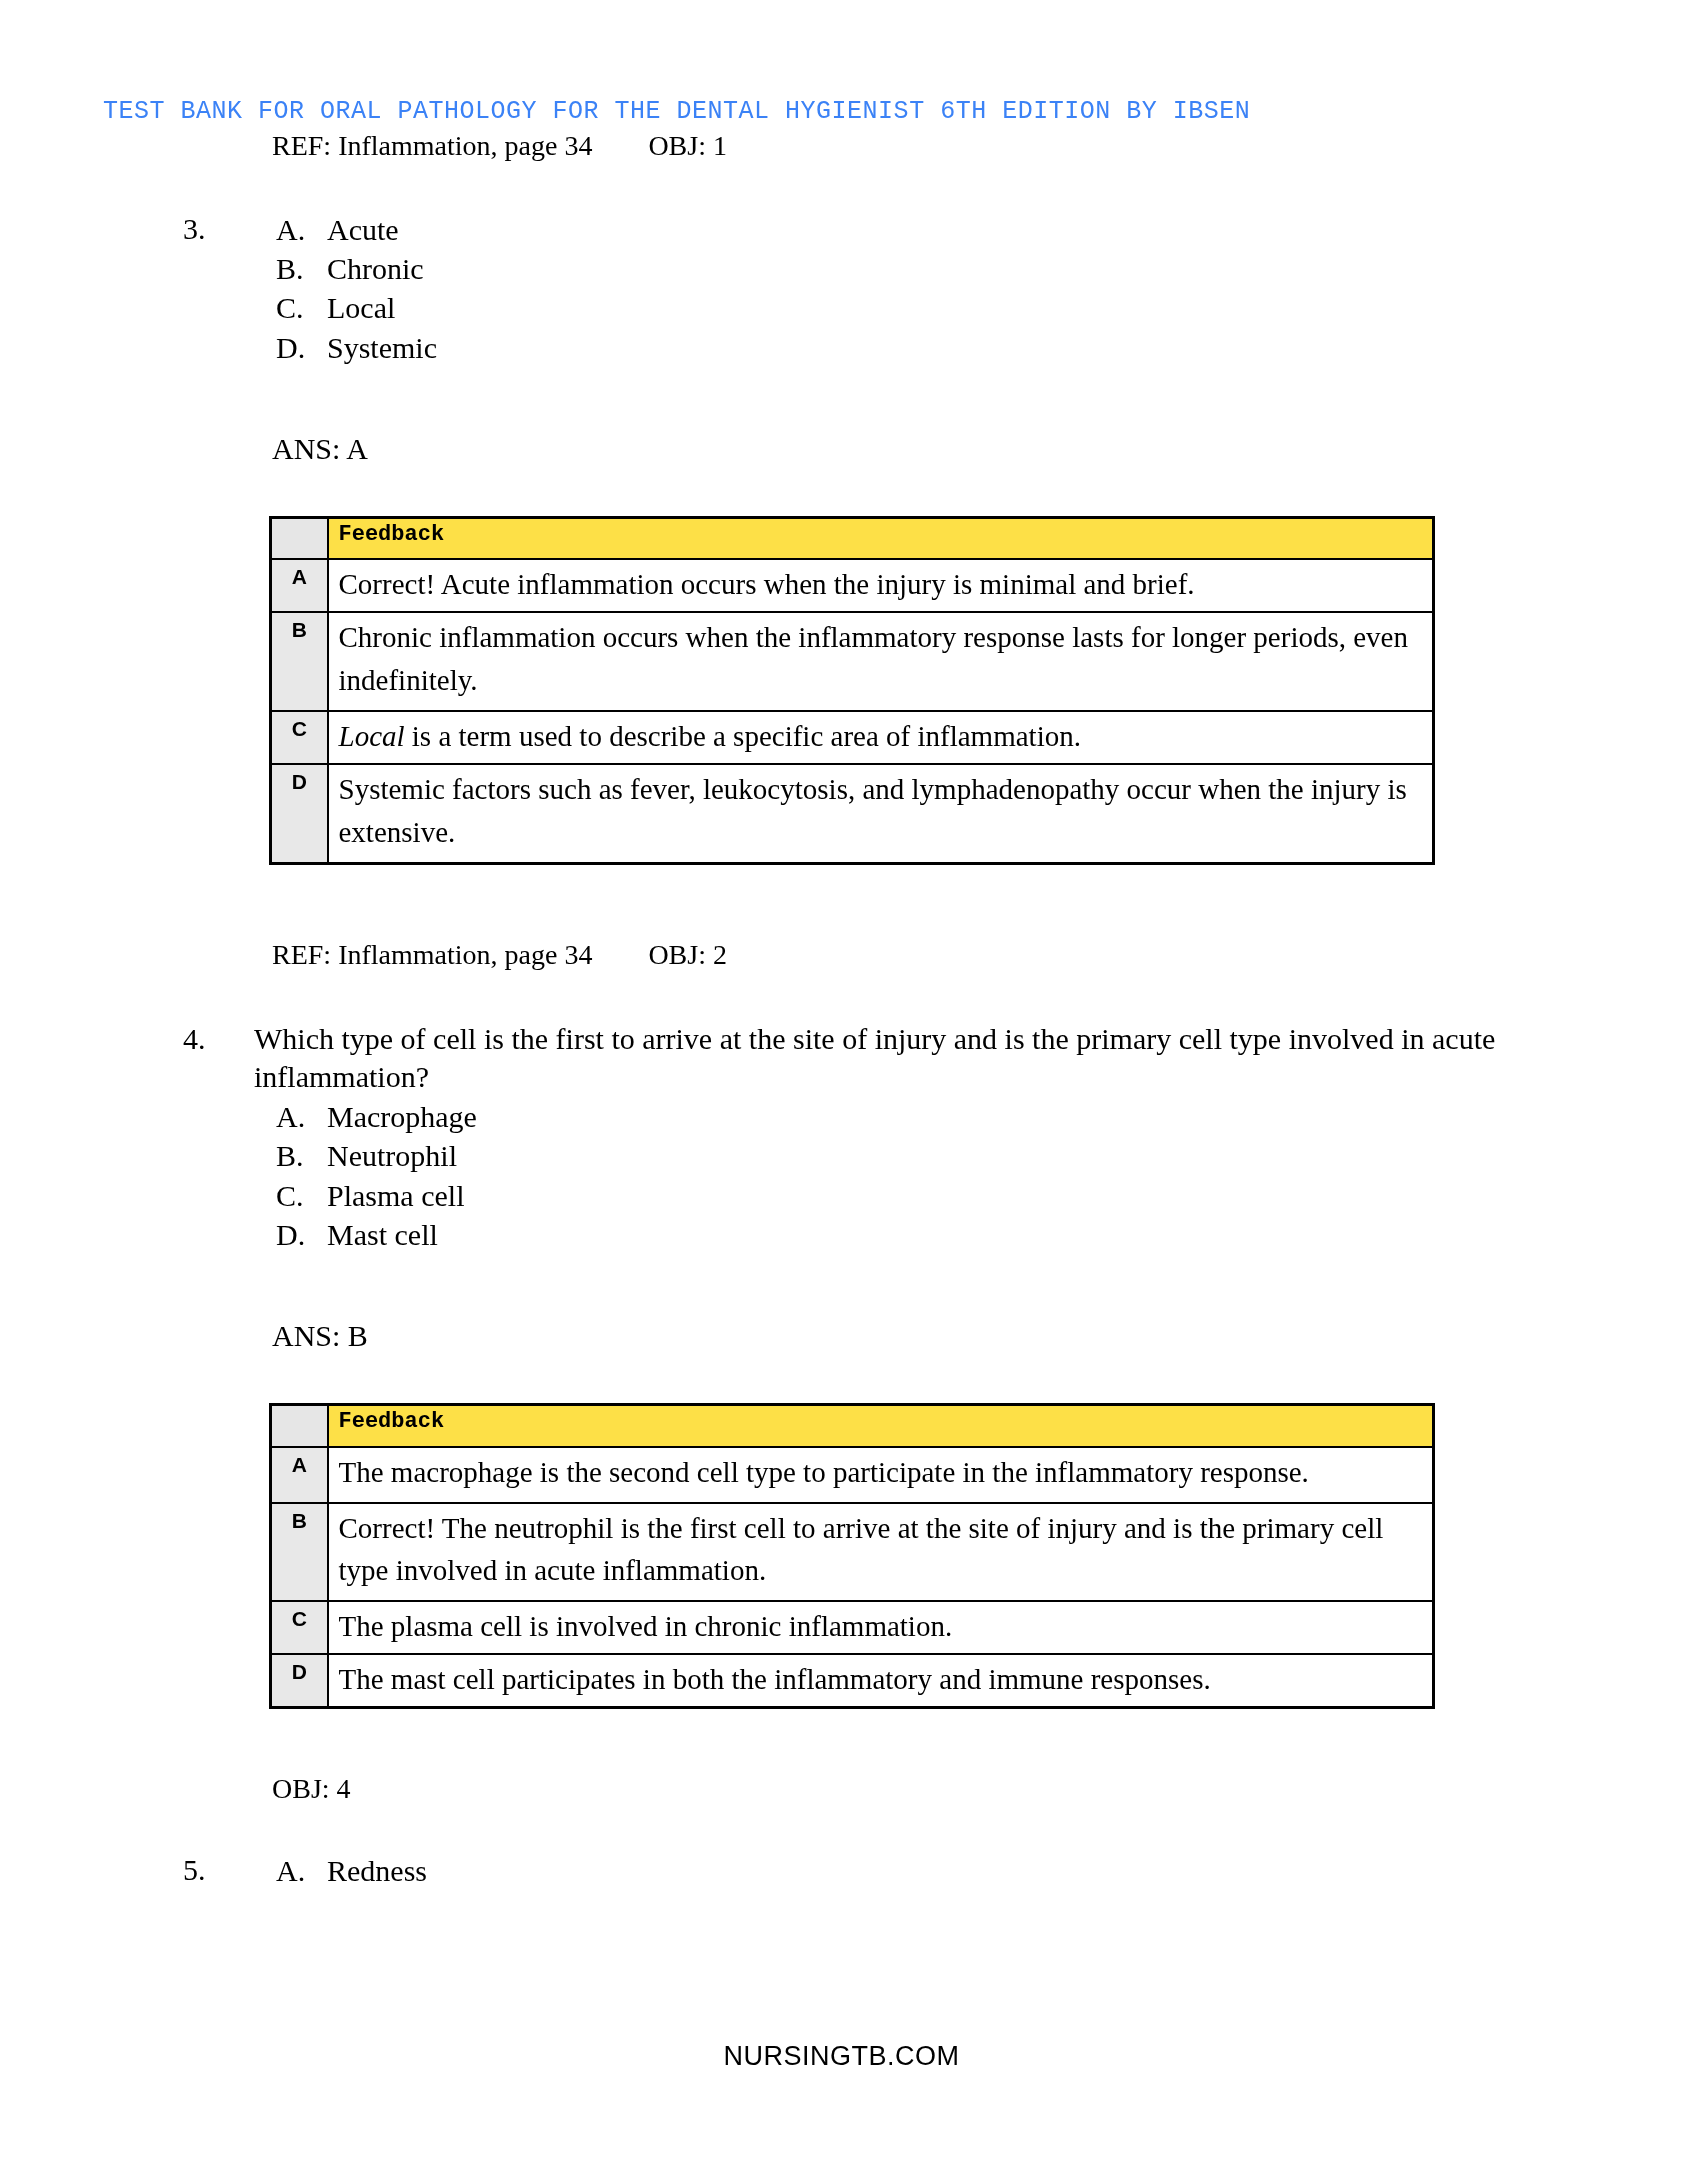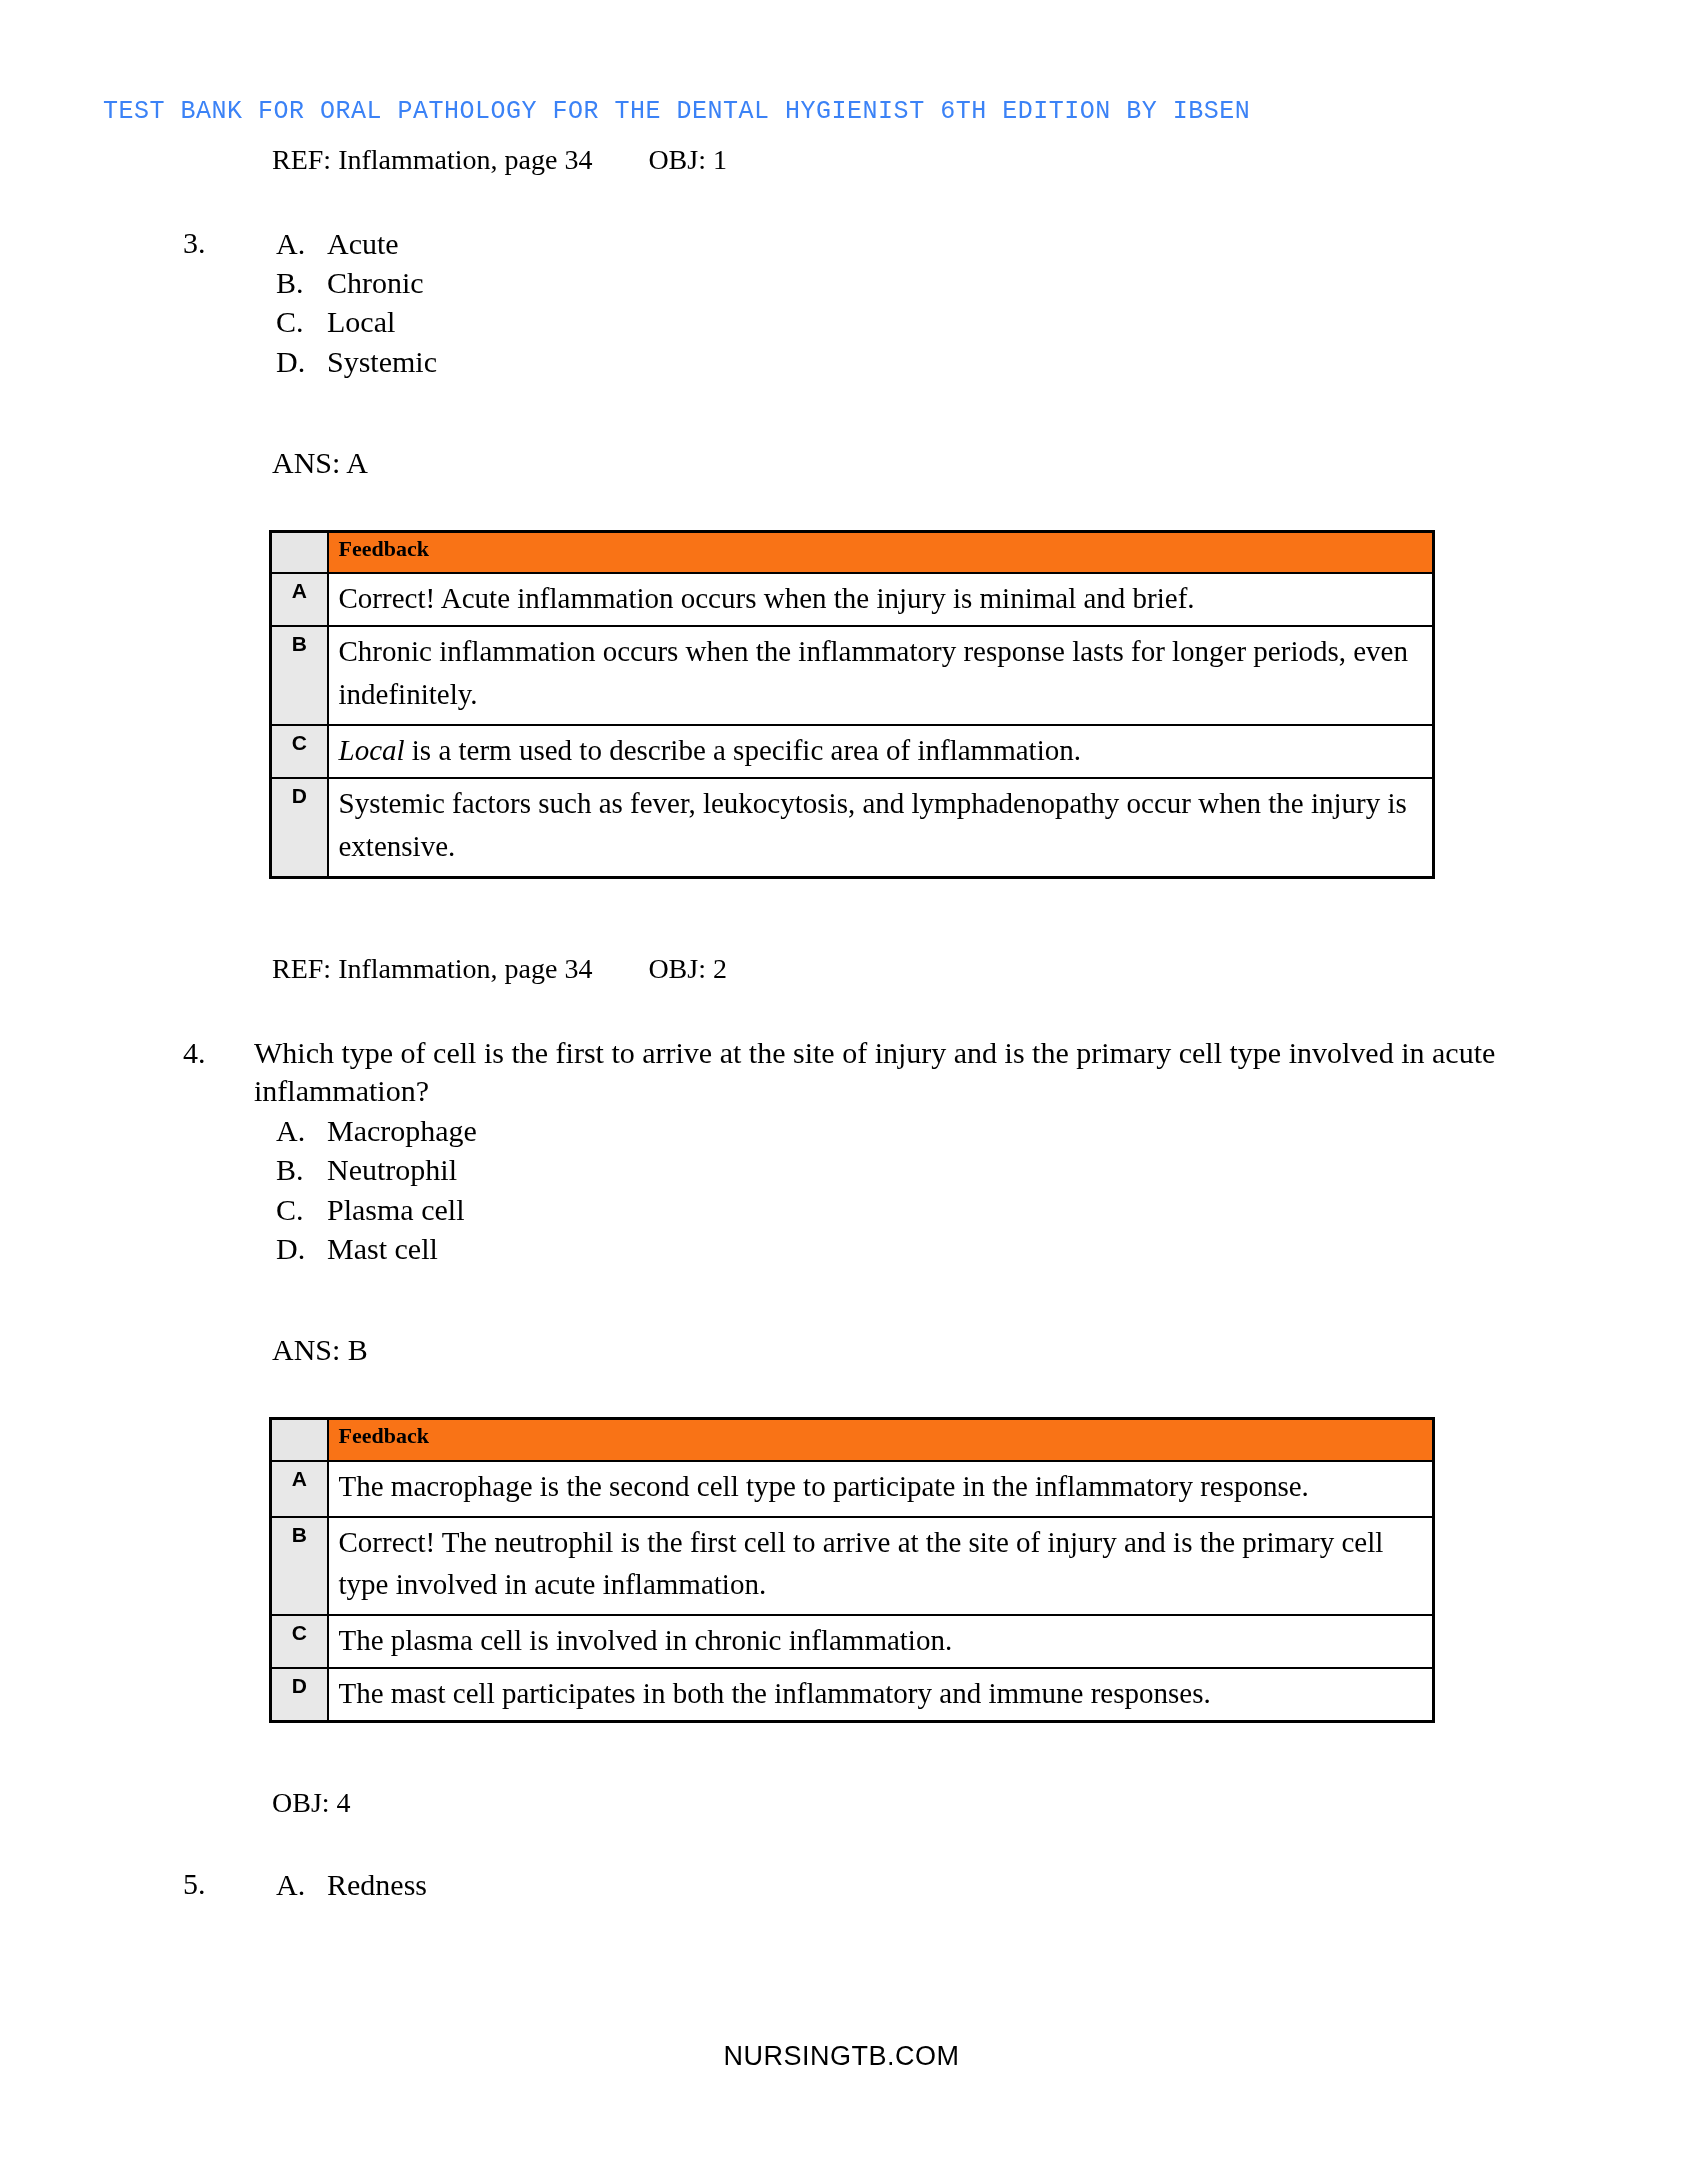"REF: Inflammation, page 34 OBJ:" .content { top: 141px -> 127px }
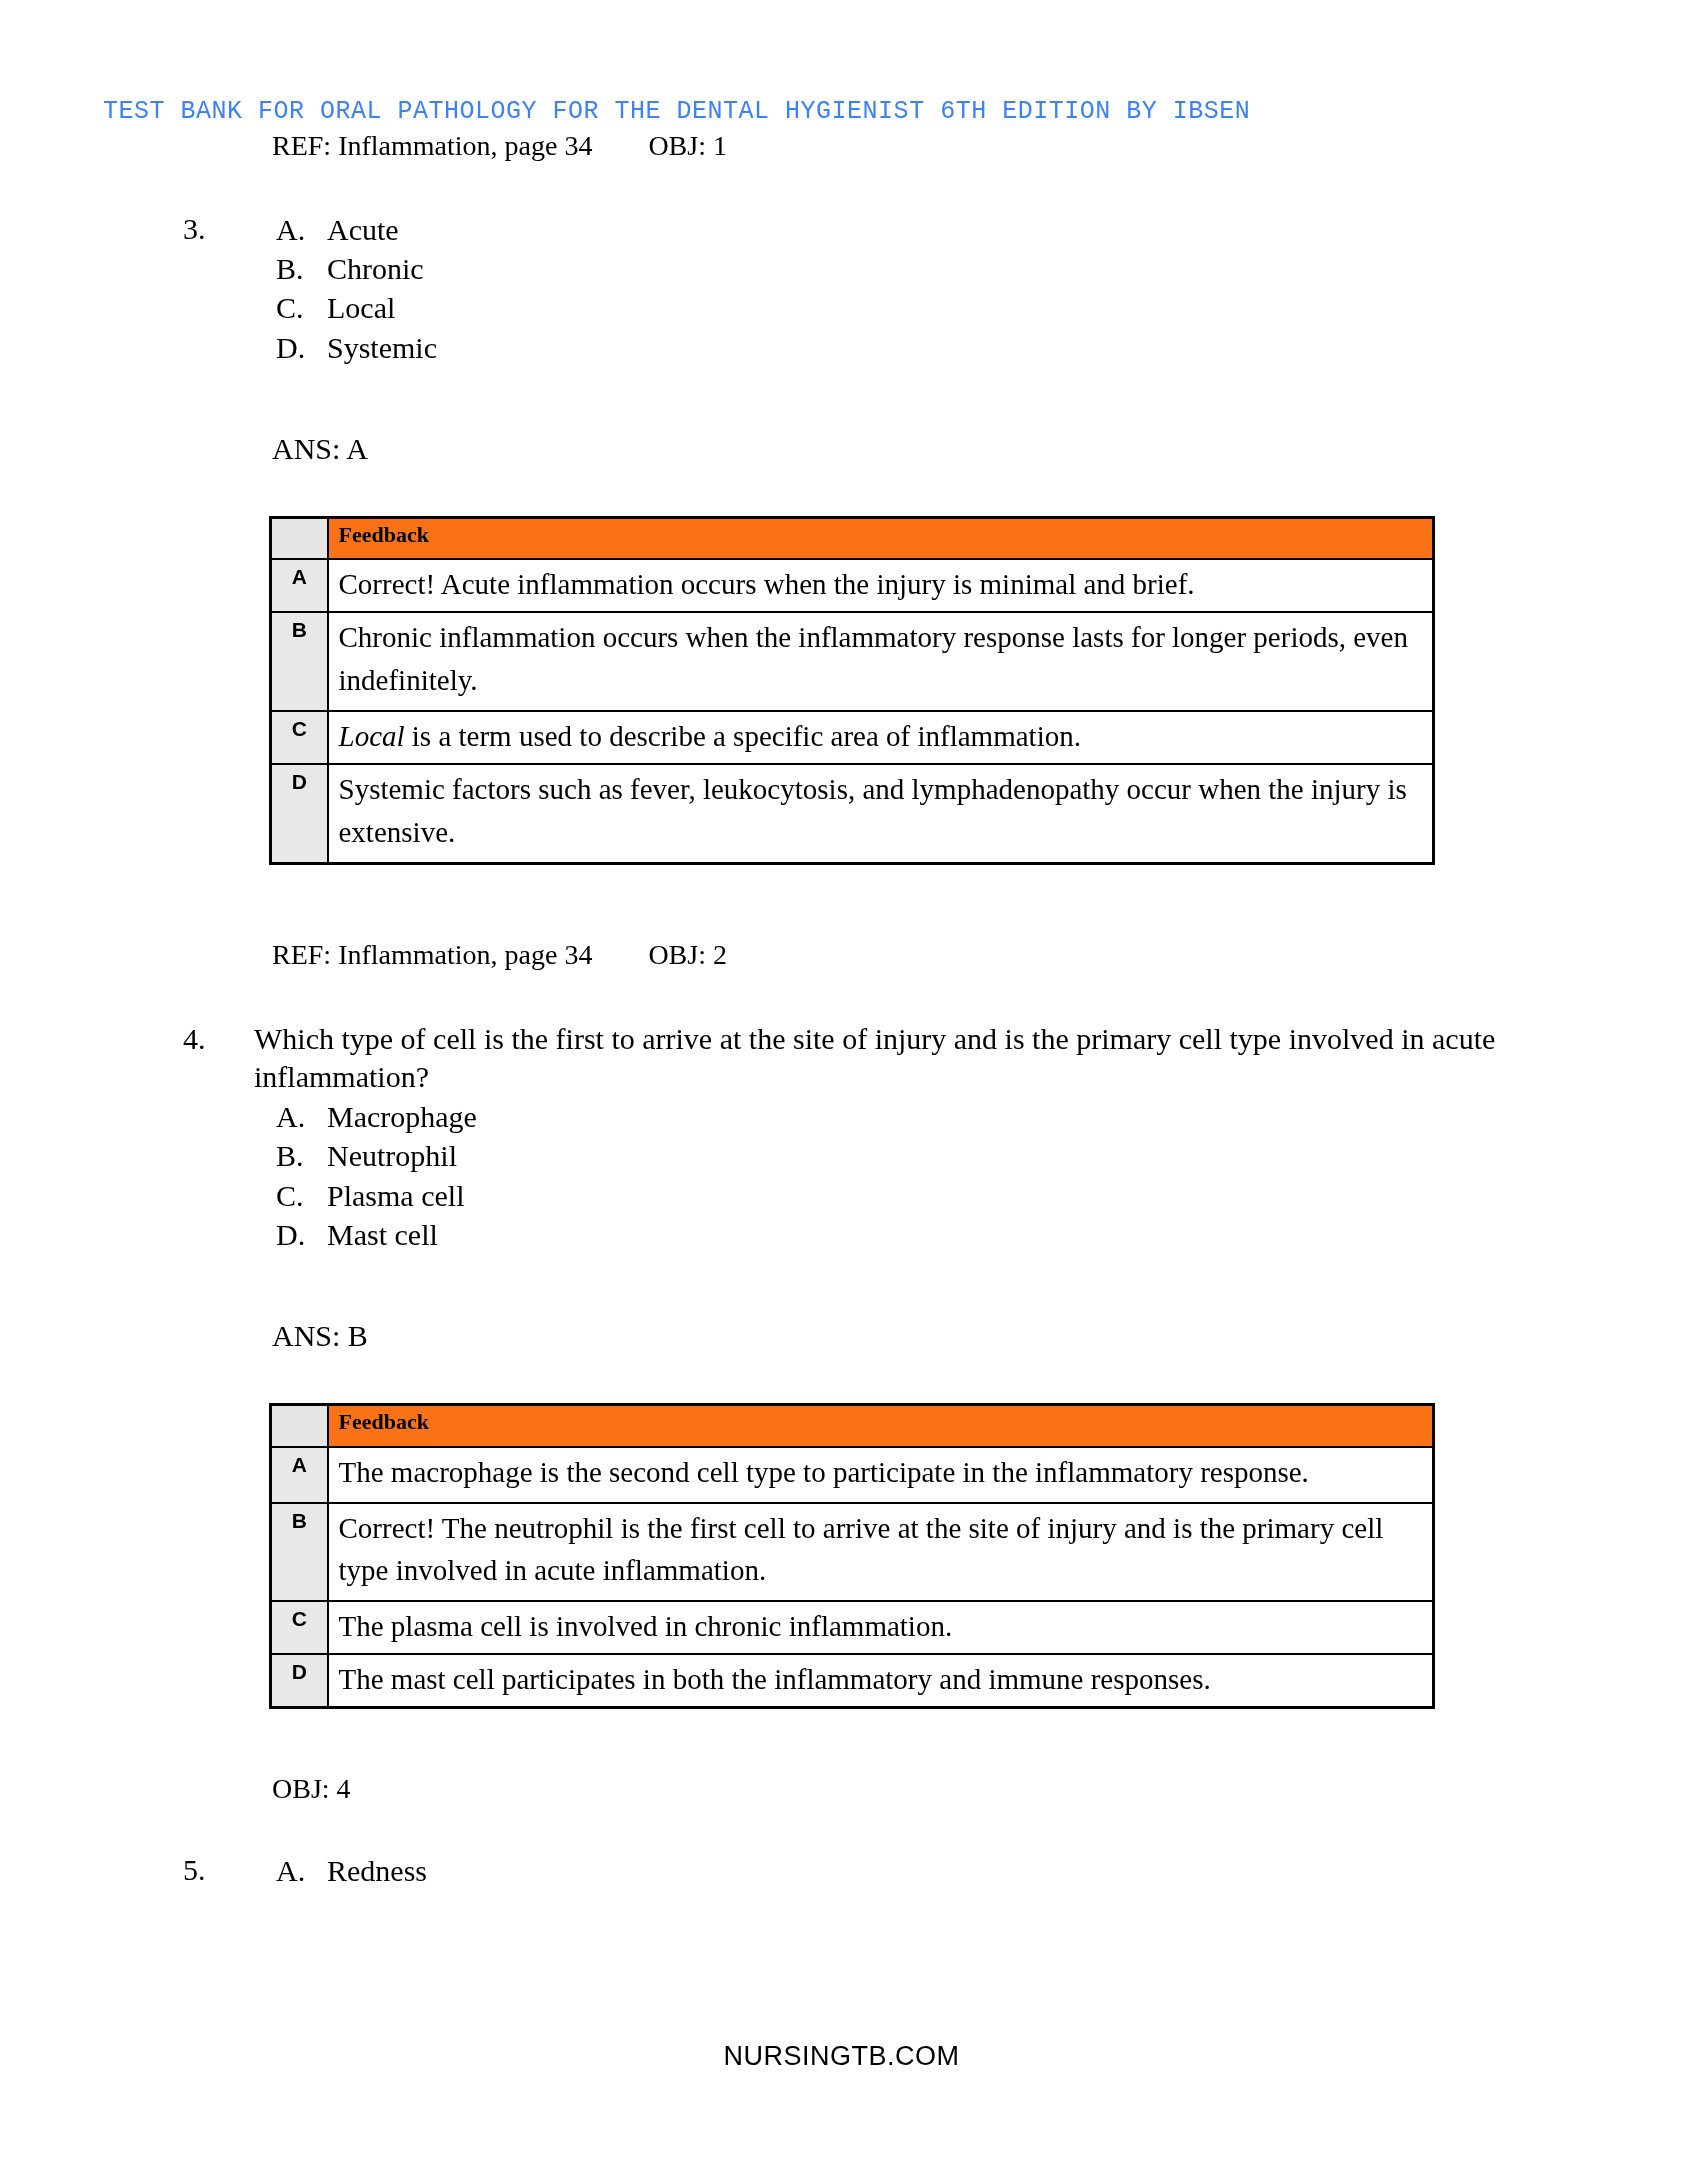"Feedback" .fb-head-label { background: #f97316 -> #fde047; font-family: Liberation Serif, serif -> Liberation Mono, monospace }
